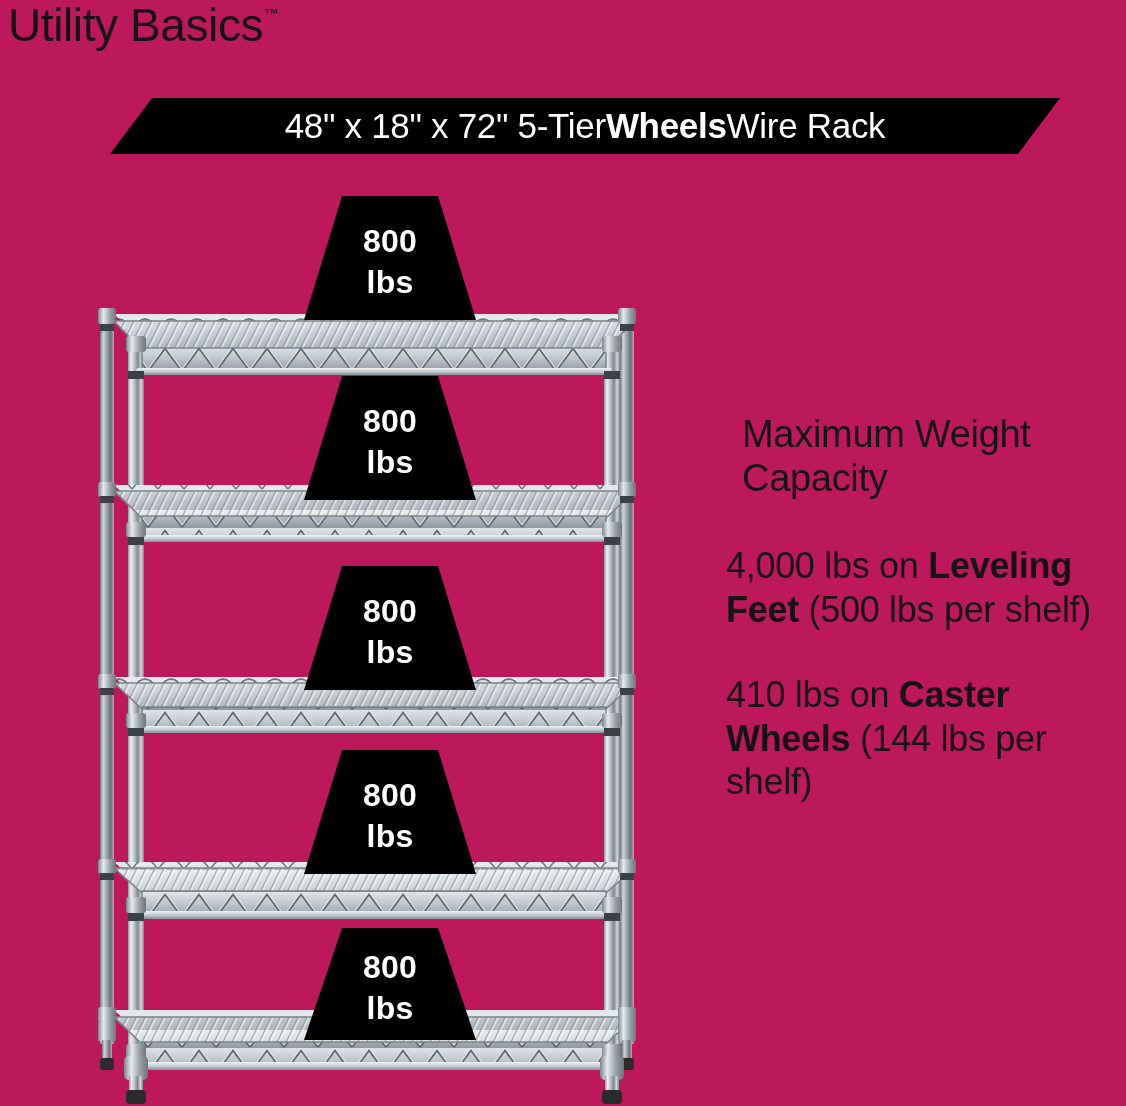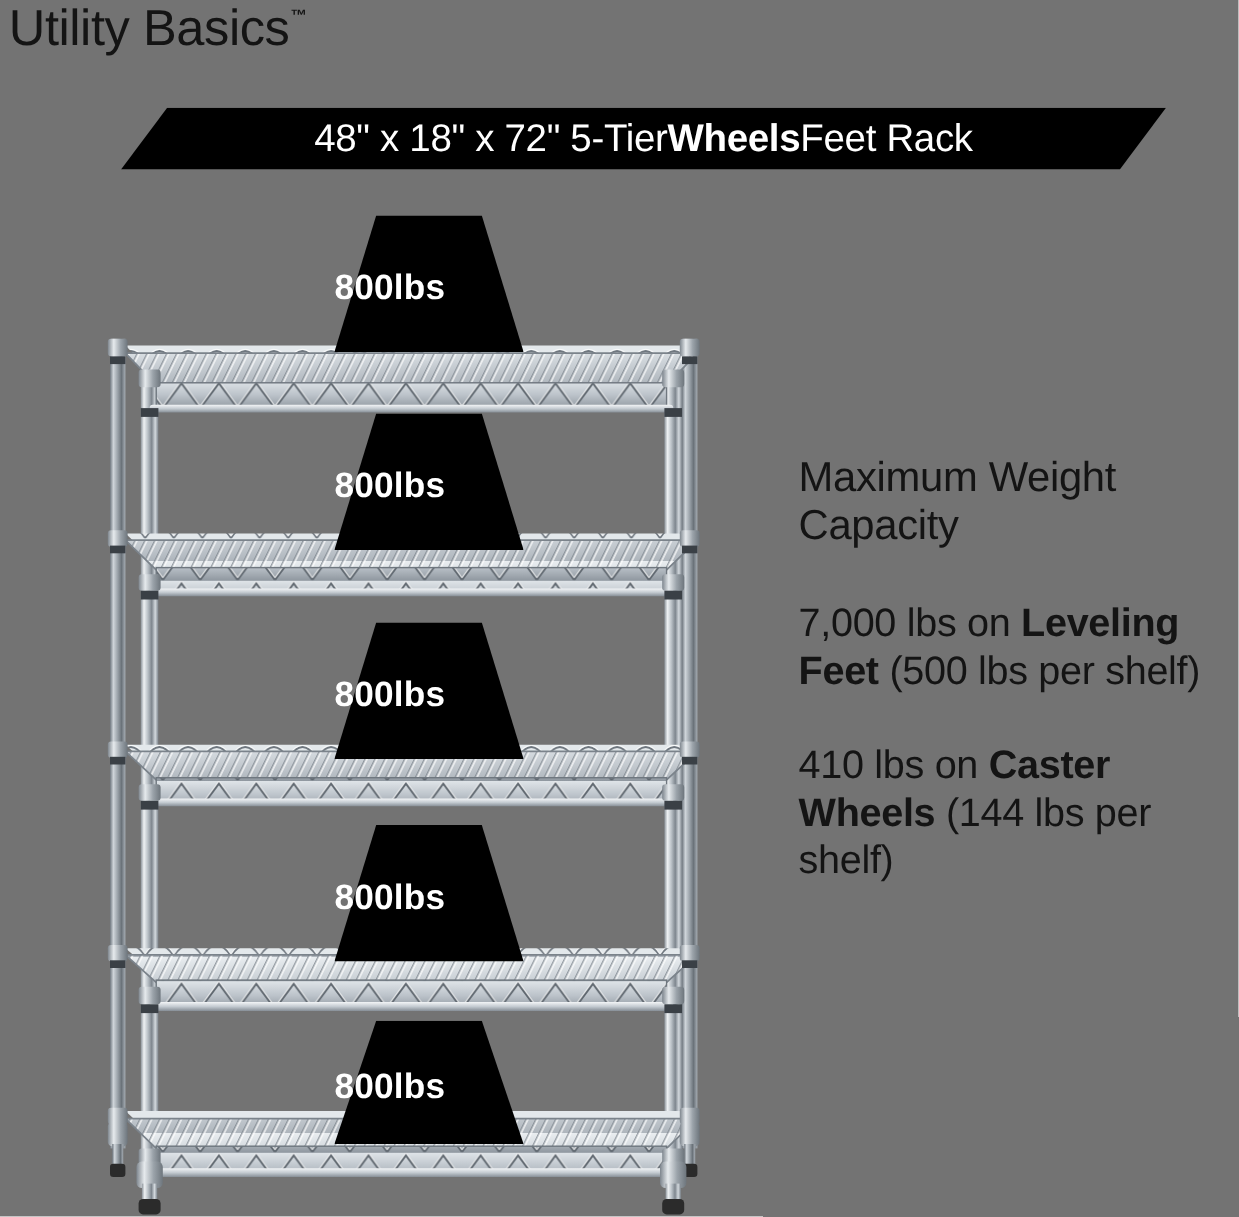"Utility Basics™" #page { background: #737373 -> #be185d }
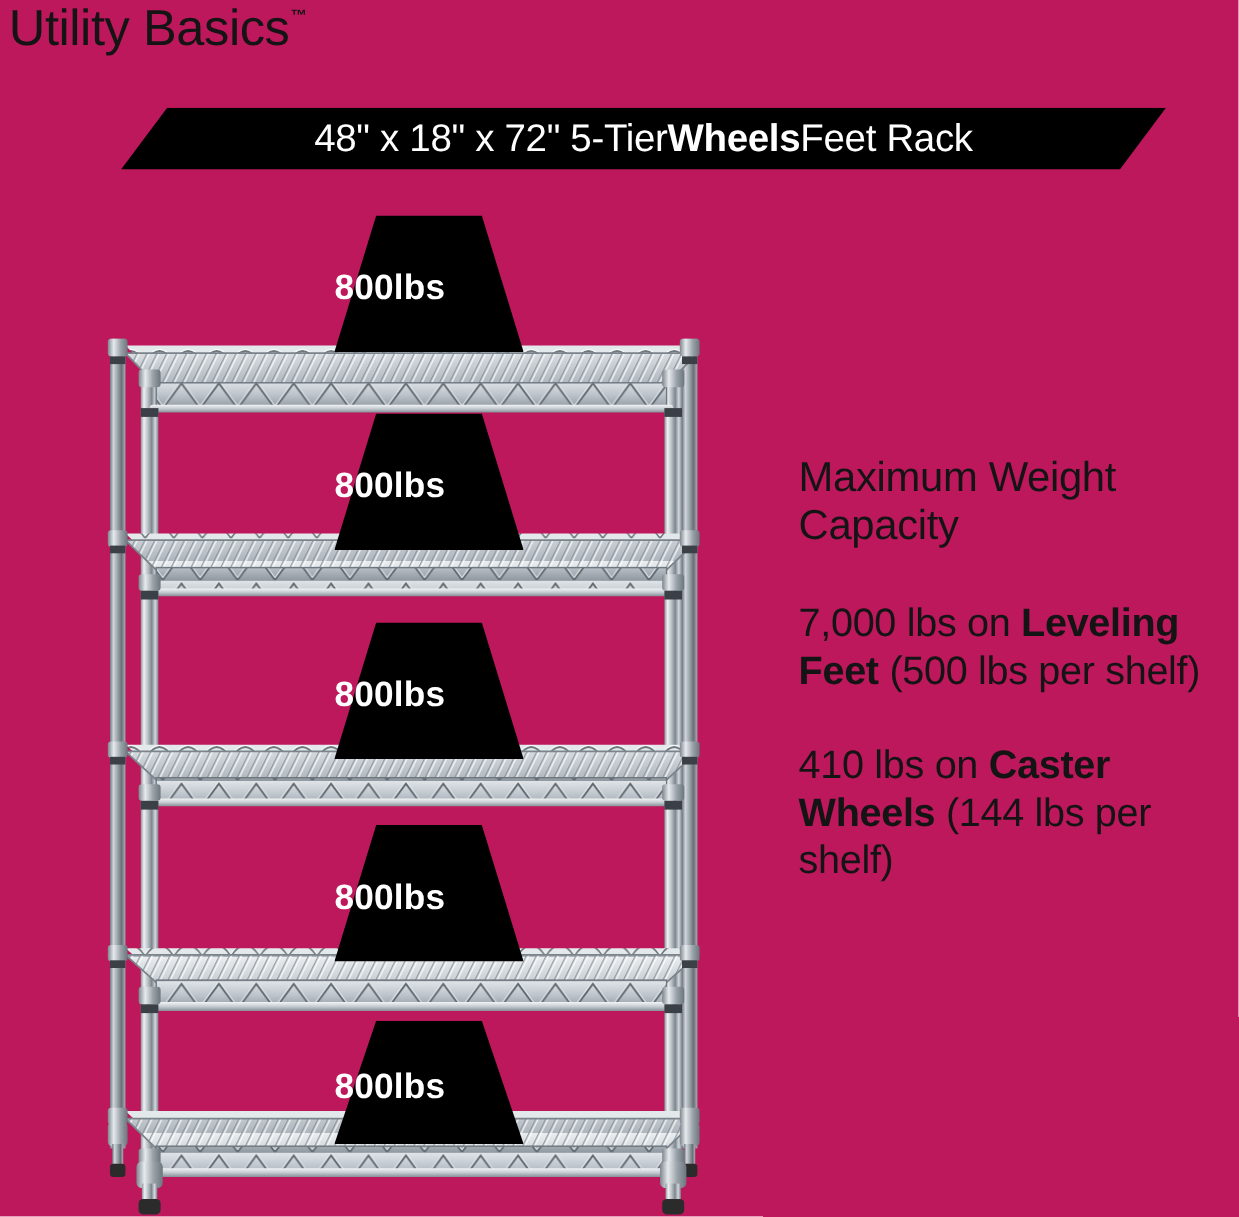"Feet Rack" span { text: Feet -> Wire }
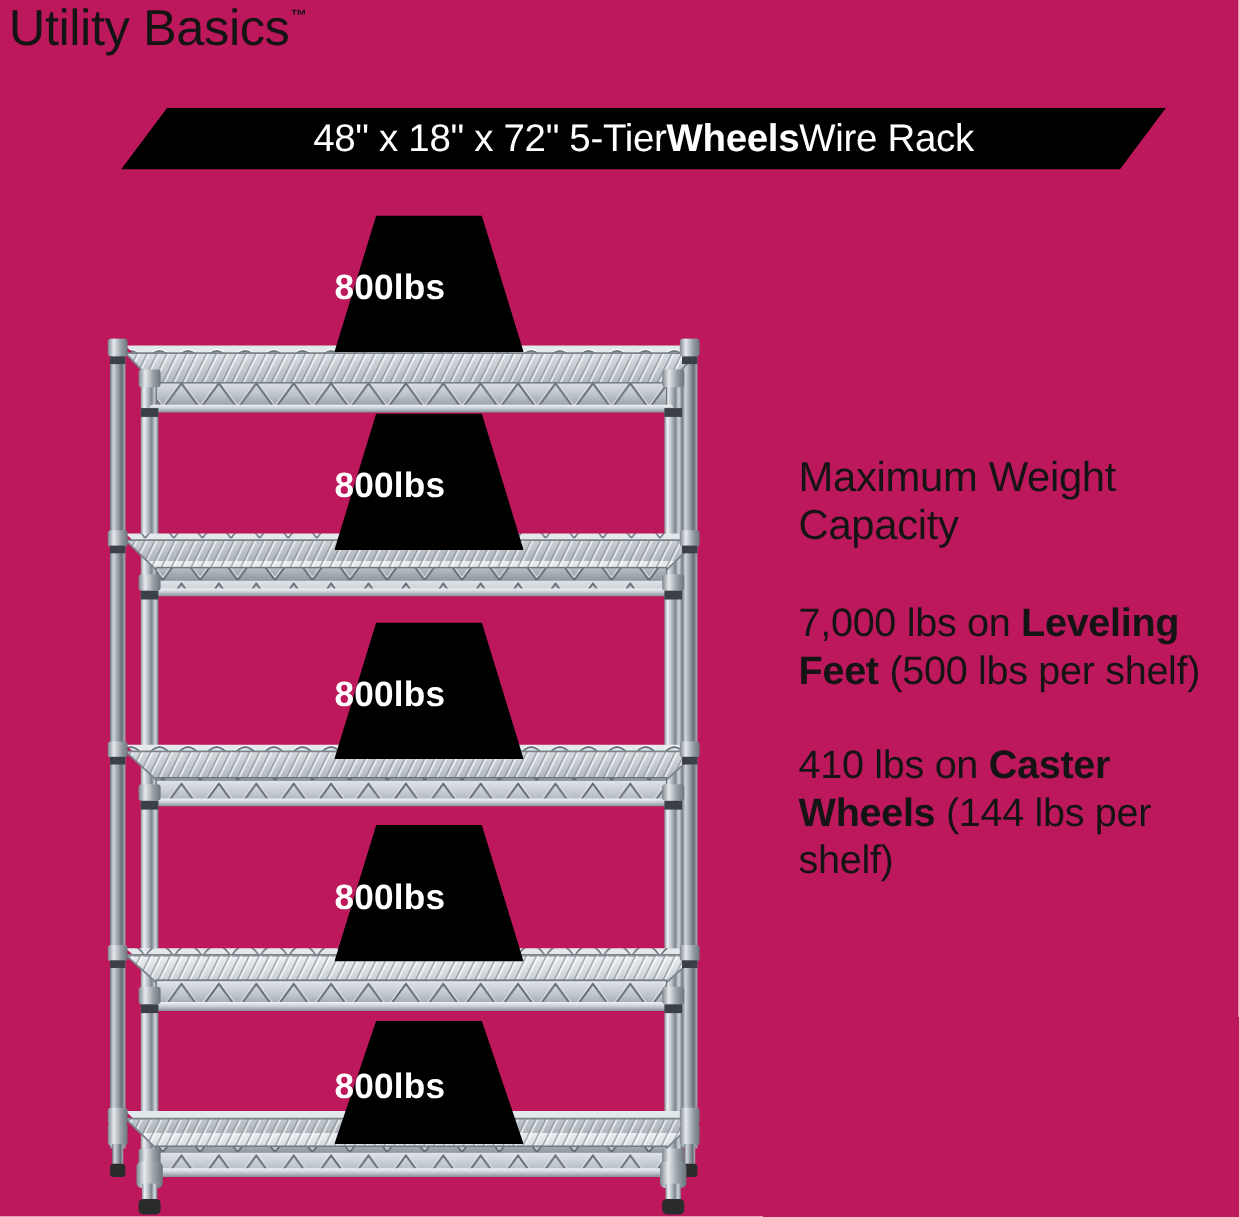"800" .badge .badge-label { flex-direction: none -> column; justify-content: none -> center }
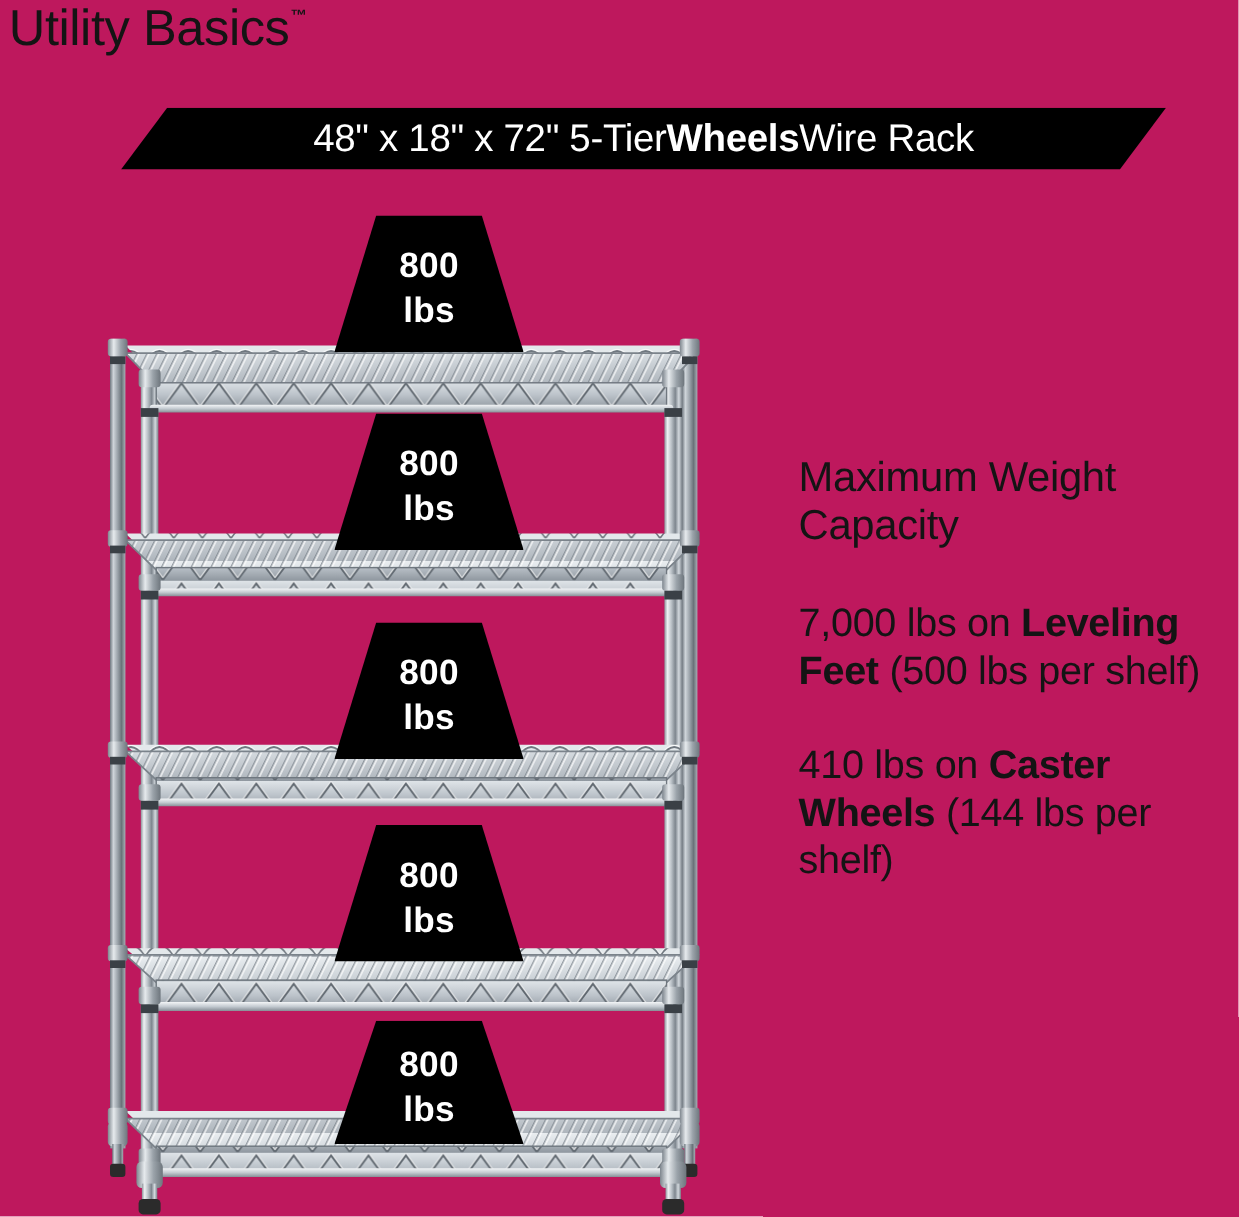"Maximum Weight Capacity" #info .heading { margin: 0 0 44px 0 -> 0 0 44px 16px }
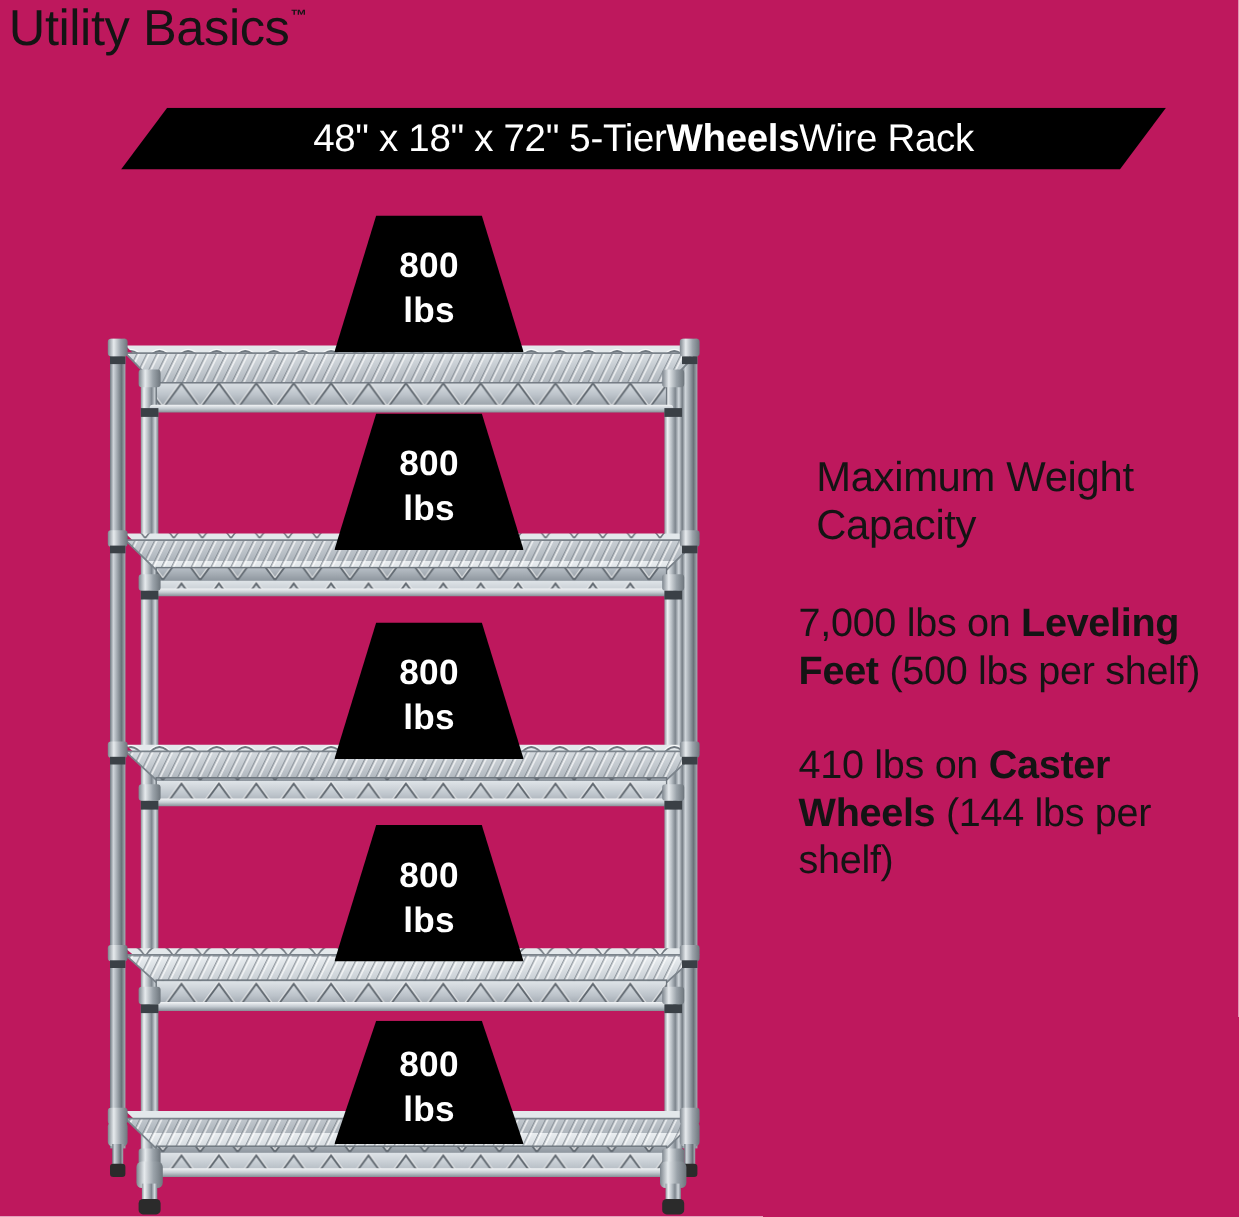"7,000 lbs on" span { text: 7,000 -> 4,000 }
